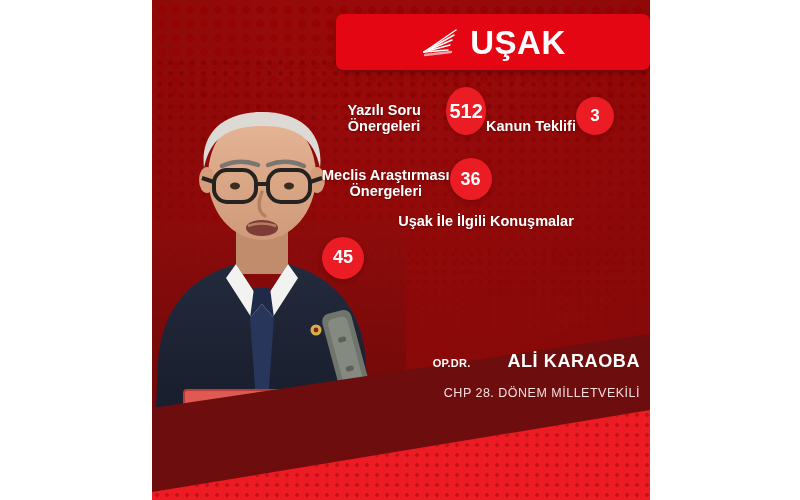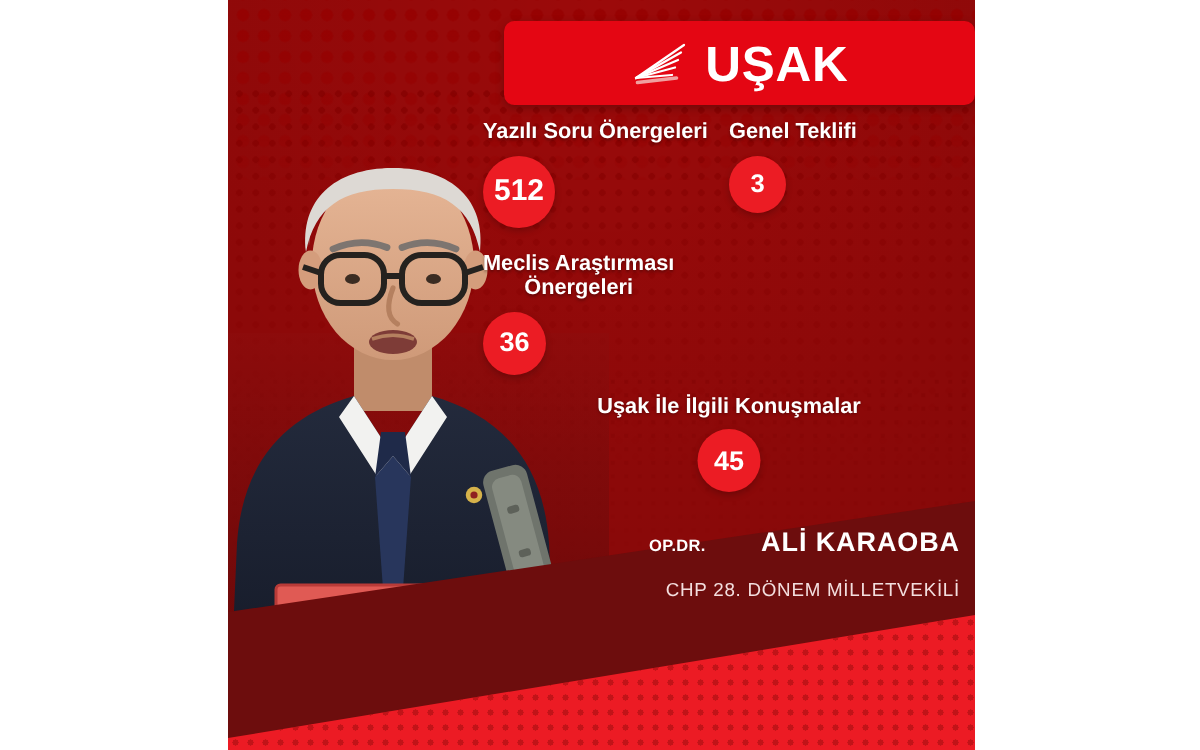"Yazılı Soru Önergeleri" .stat { align-items: flex-start -> flex-end; flex-direction: column -> row }
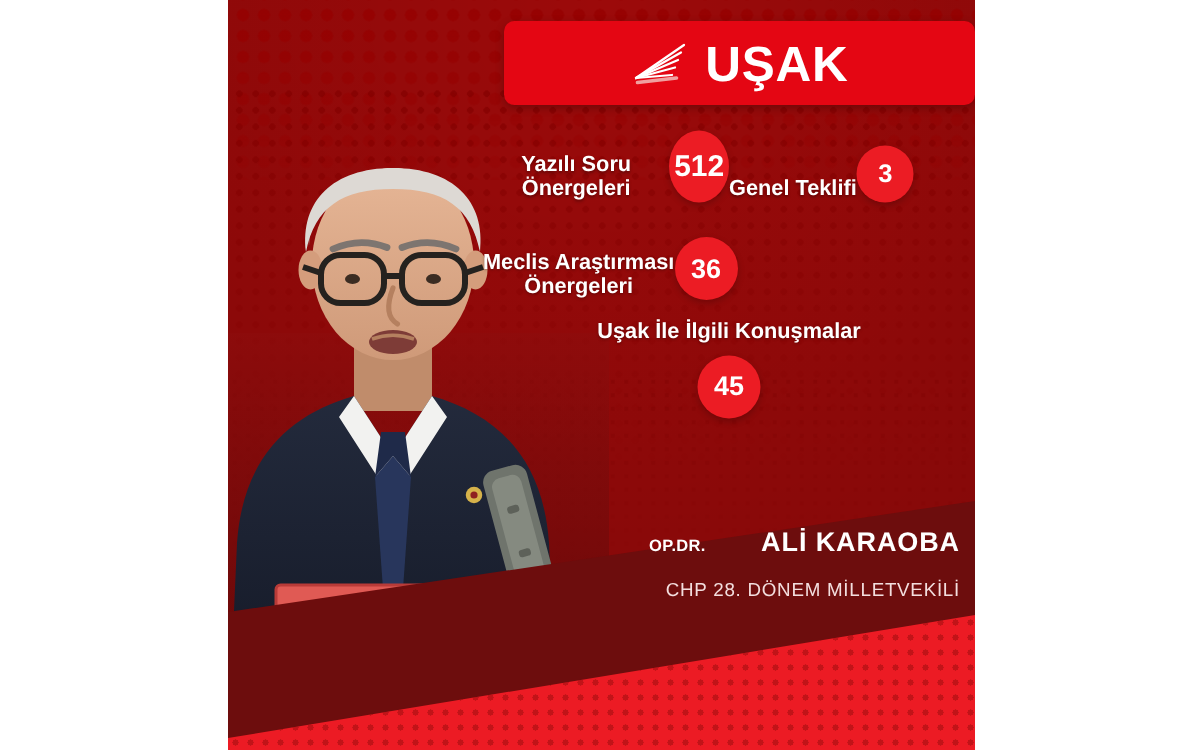"Genel Teklifi" div.stat-label { text: Genel -> Kanun }
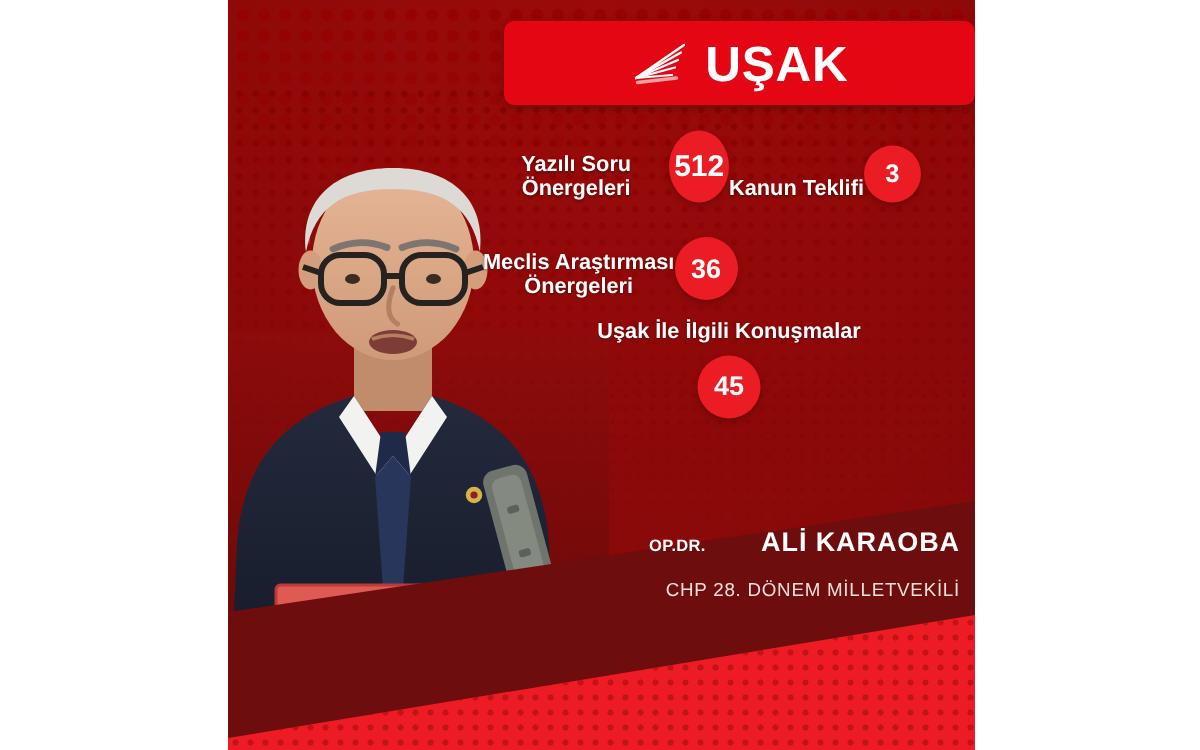"Uşak İle İlgili Konuşmalar" .stat-wide { align-items: center -> none }
